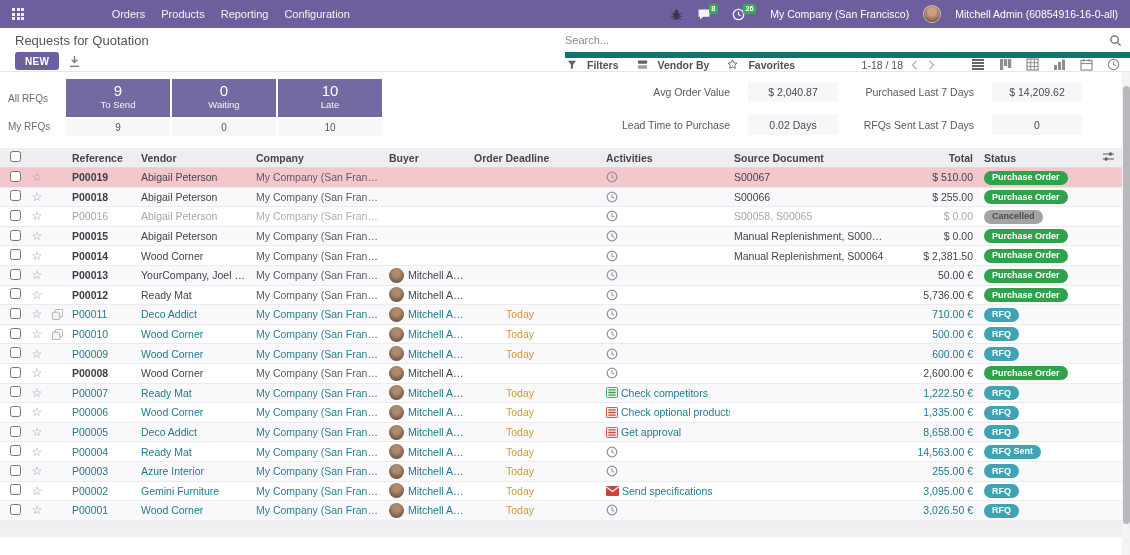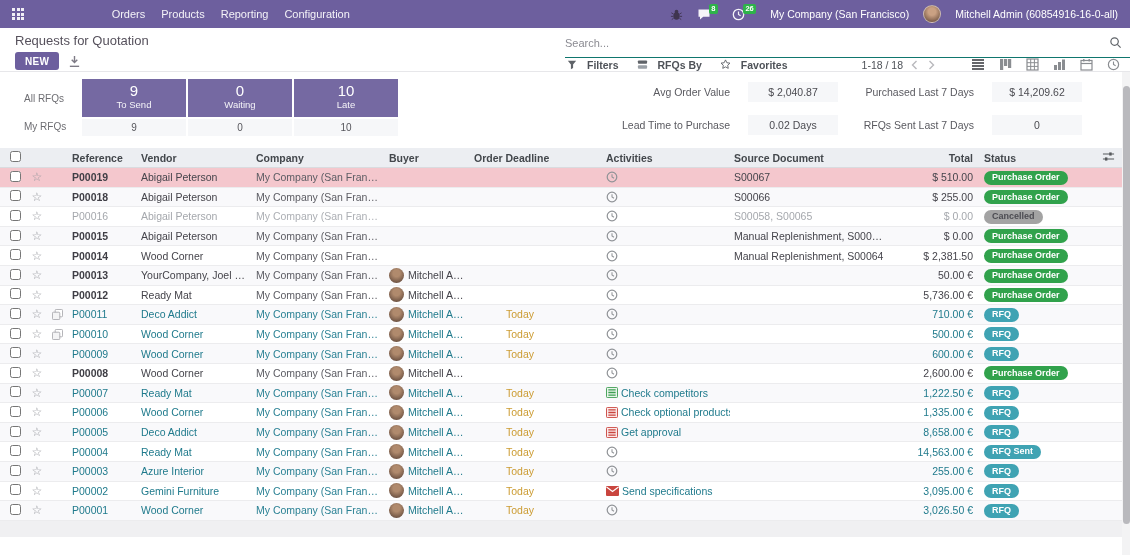"Search..." .search-row { border-bottom: 1px solid #0f766e -> 6px solid #0f766e }
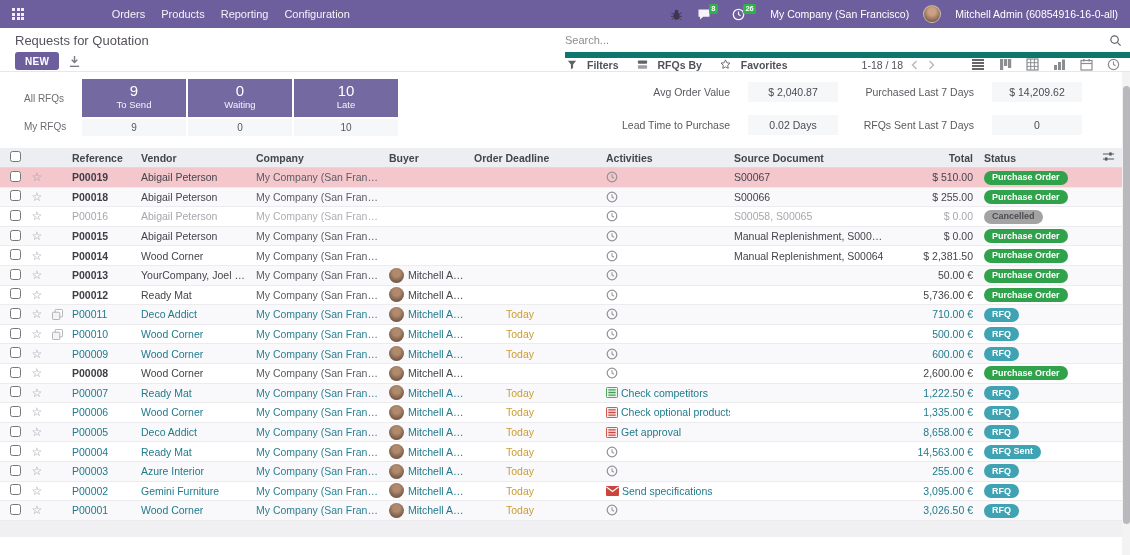"RFQs By" span { text: RFQs -> Vendor }
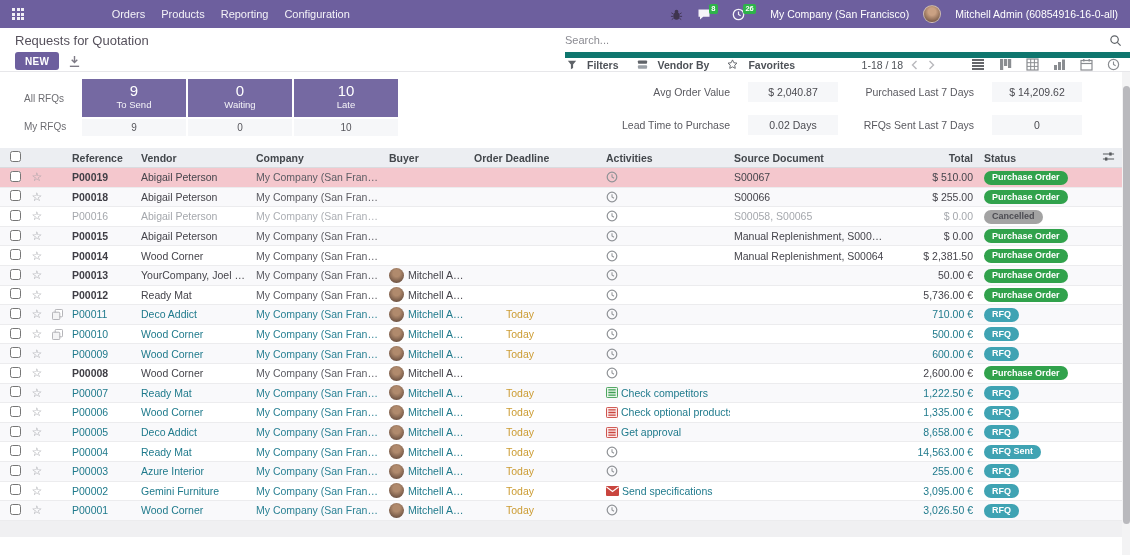"All RFQs" .kpi-area { left: 24px -> 8px }
